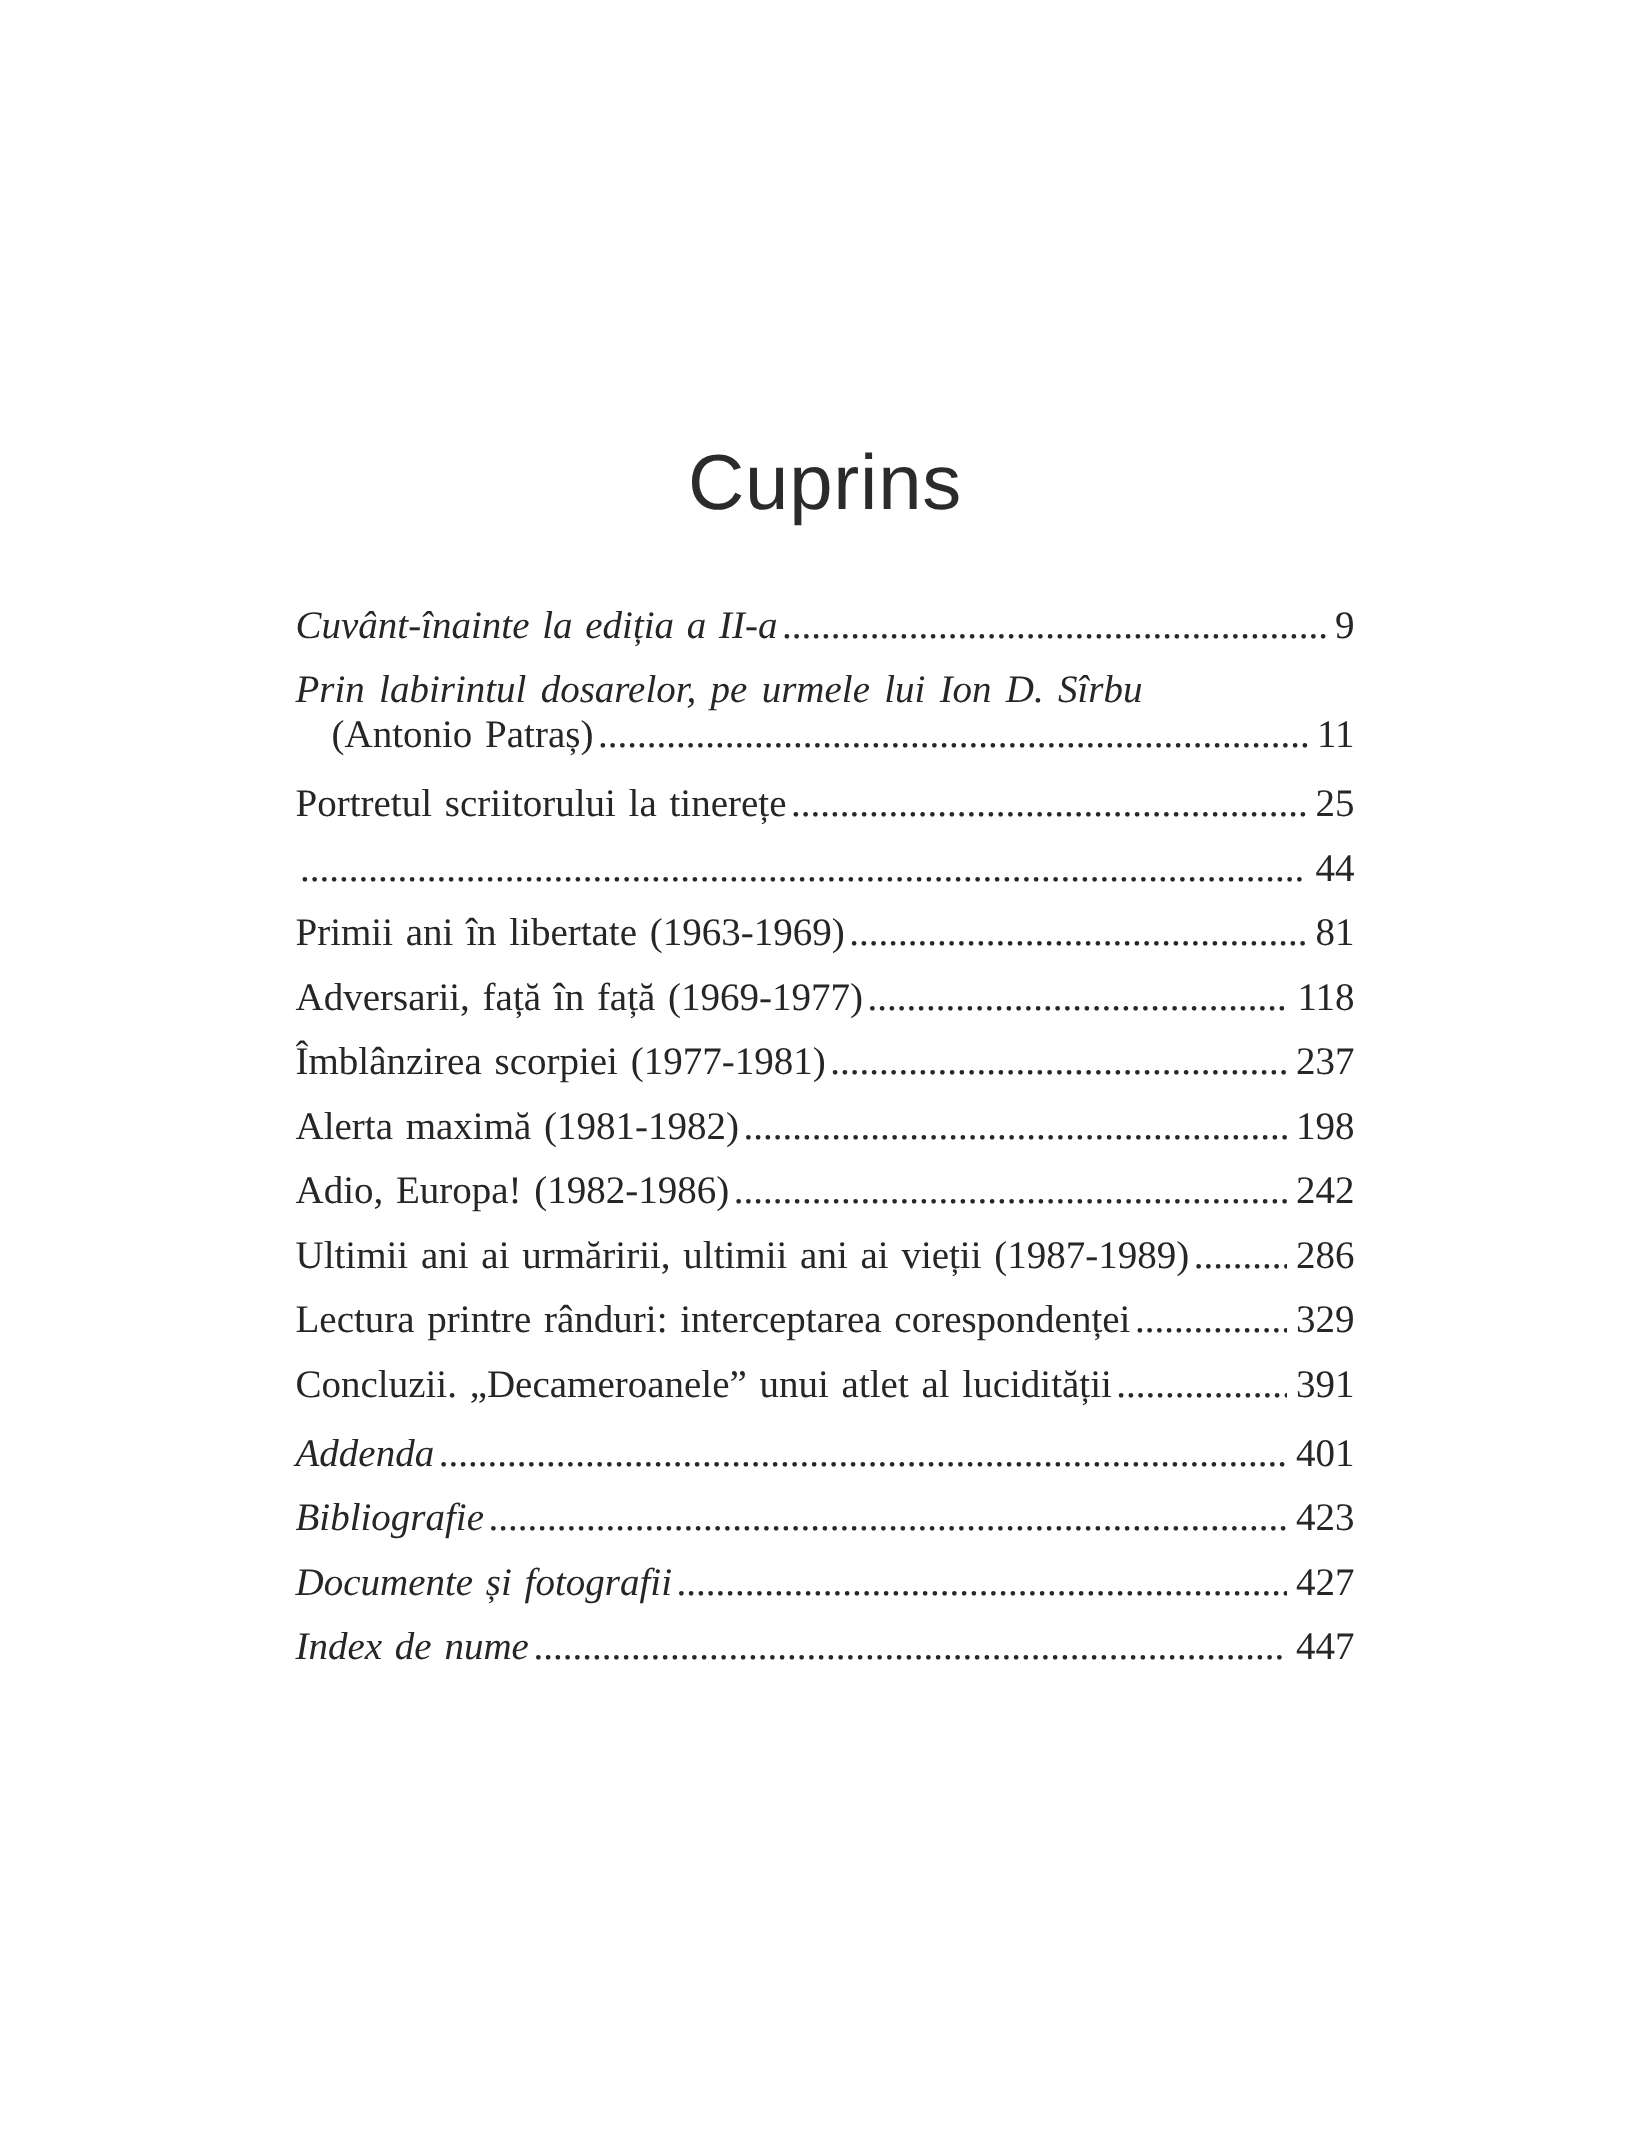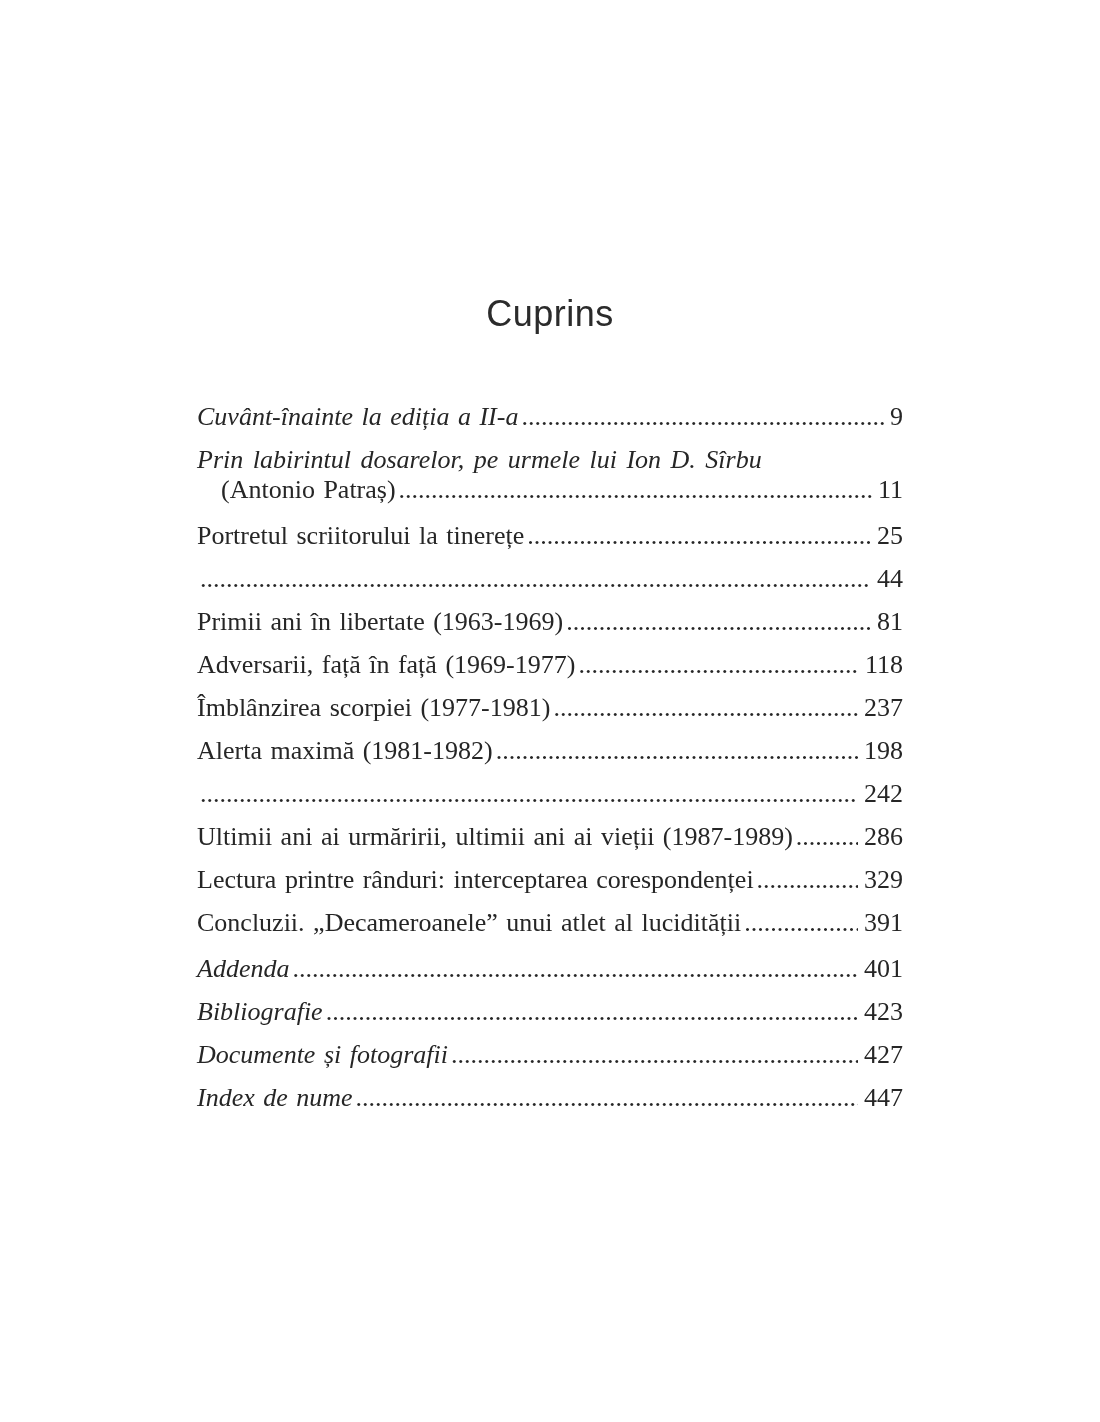"Cuprins" .doc-title { font-size: 36px -> 52px }
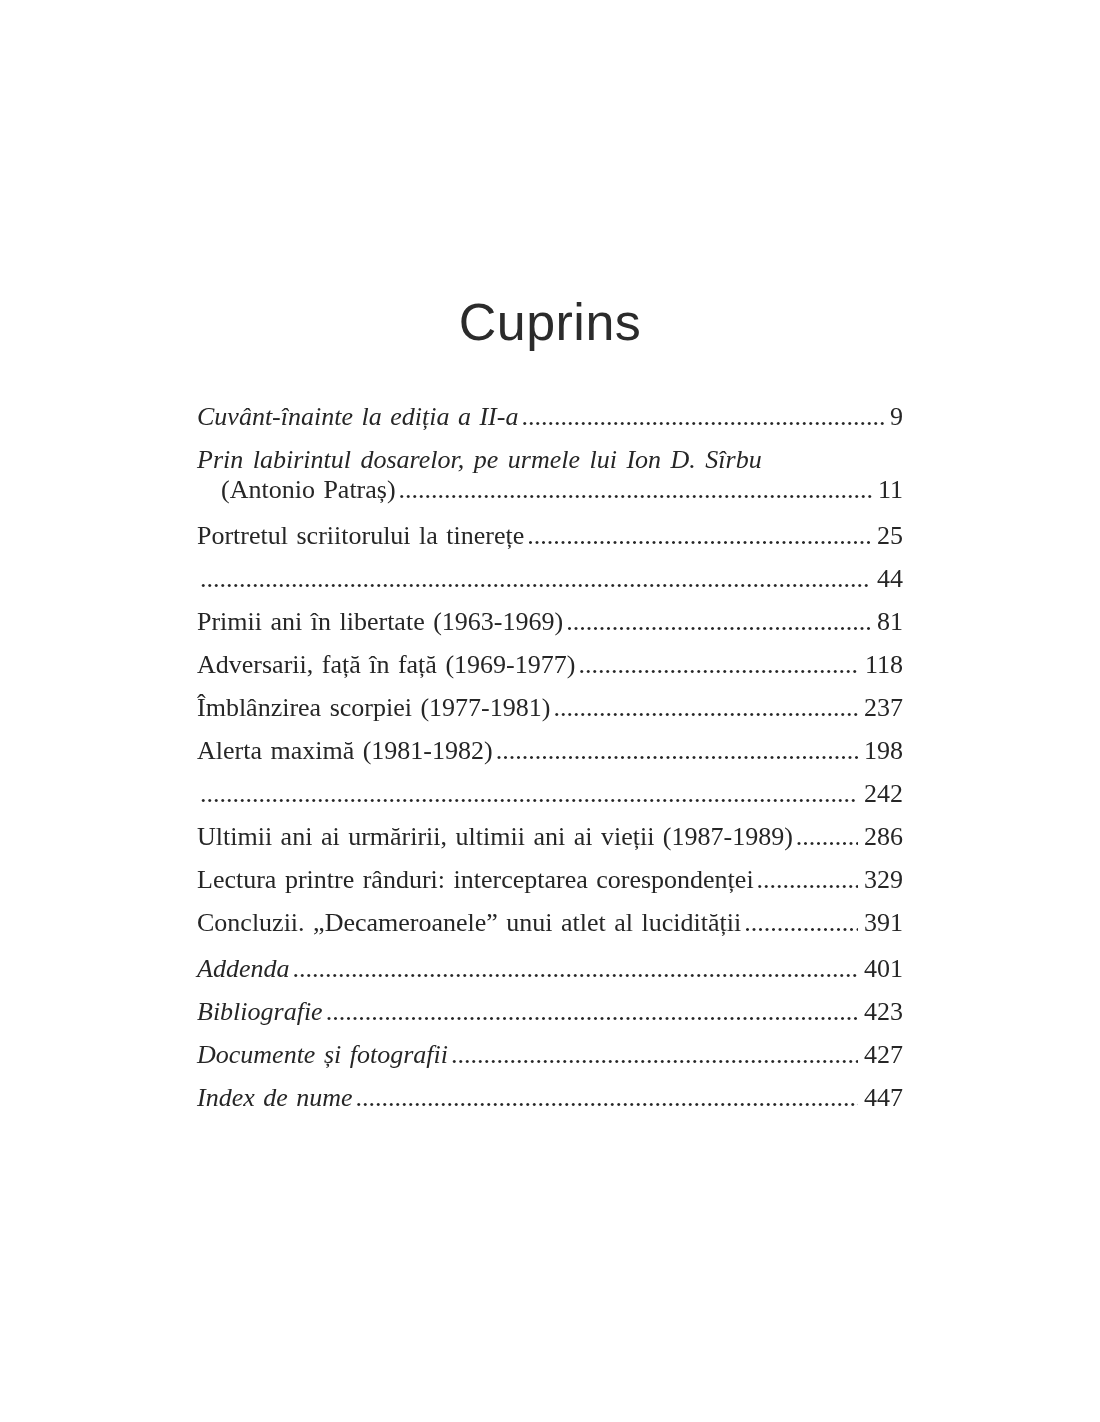"Adio, Europa! (1982-1986)" span.label { html: none -> <span>Adio, Europa! (1982-1986)</span> }
